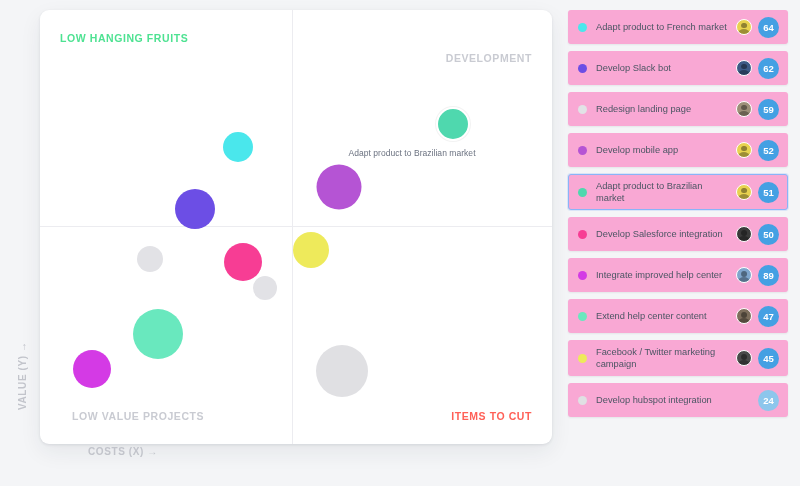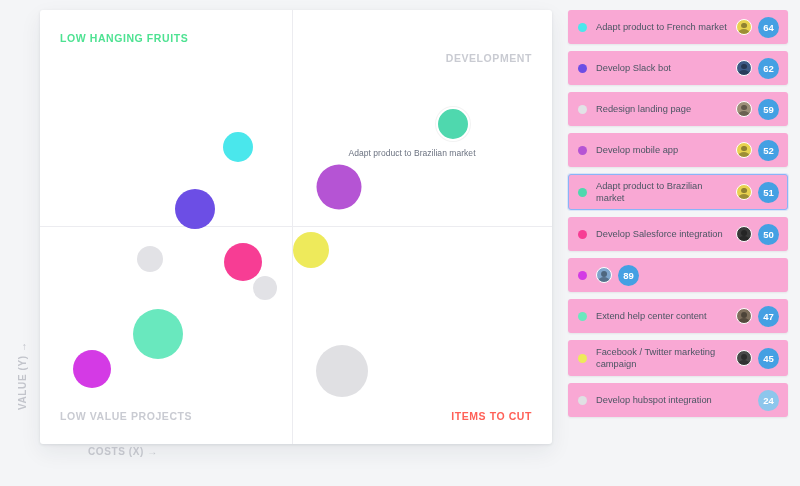"LOW HANGING FRUITS" .chart-card { border-radius: 3px -> 9px }
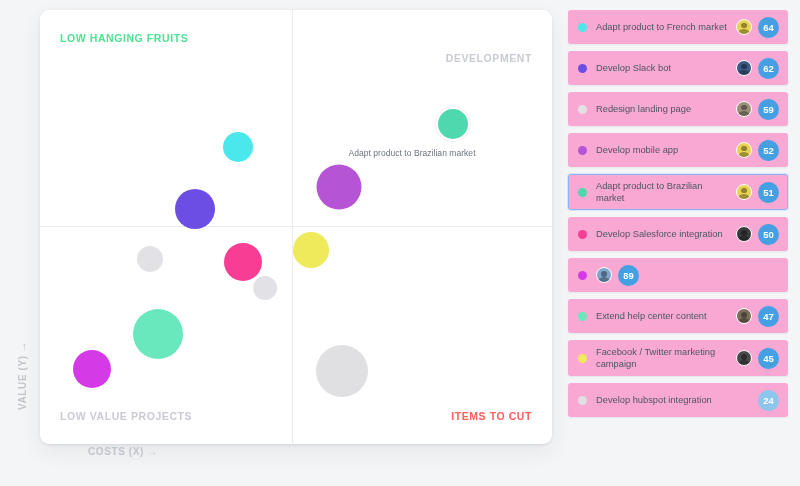"Integrate improved help center" span.item-label { html: none -> <span>Integrate improved help center</span> }
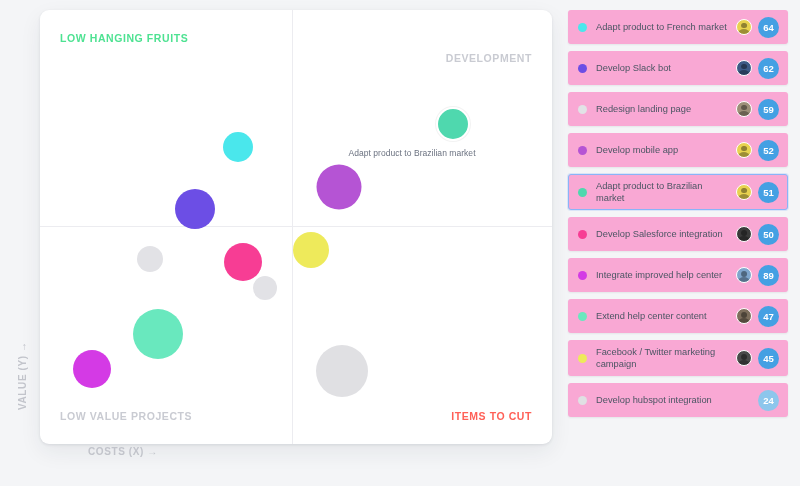"LOW VALUE PROJECTS" .ql-lvp { left: 20px -> 32px }
